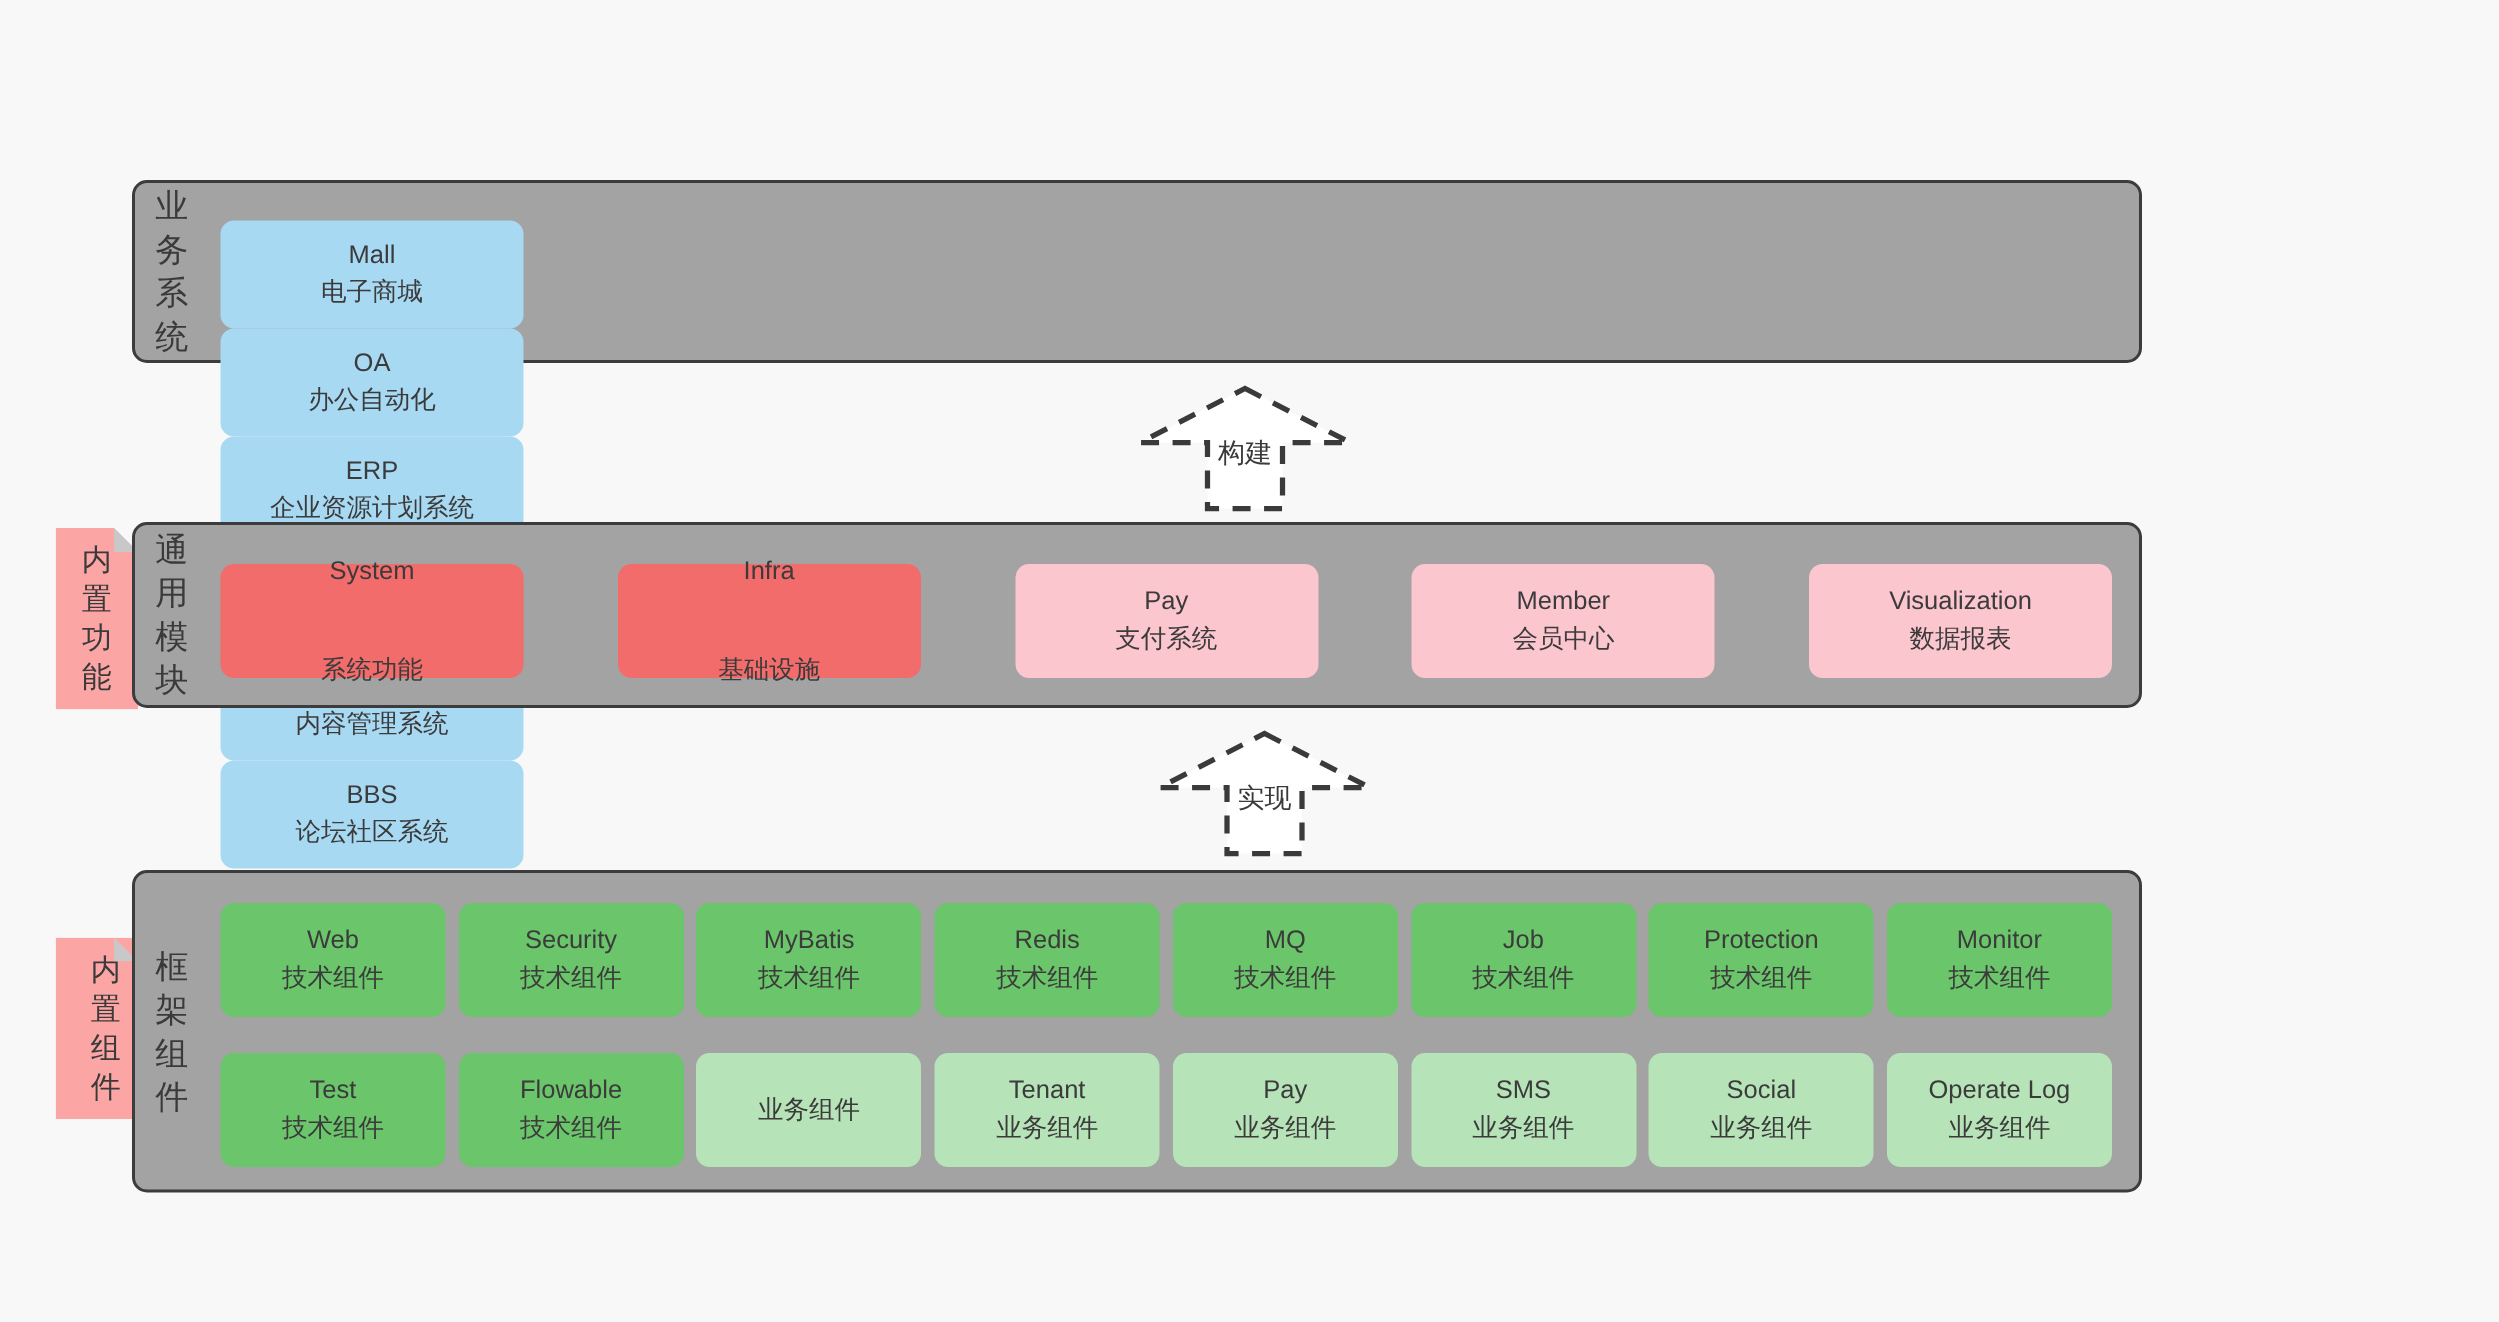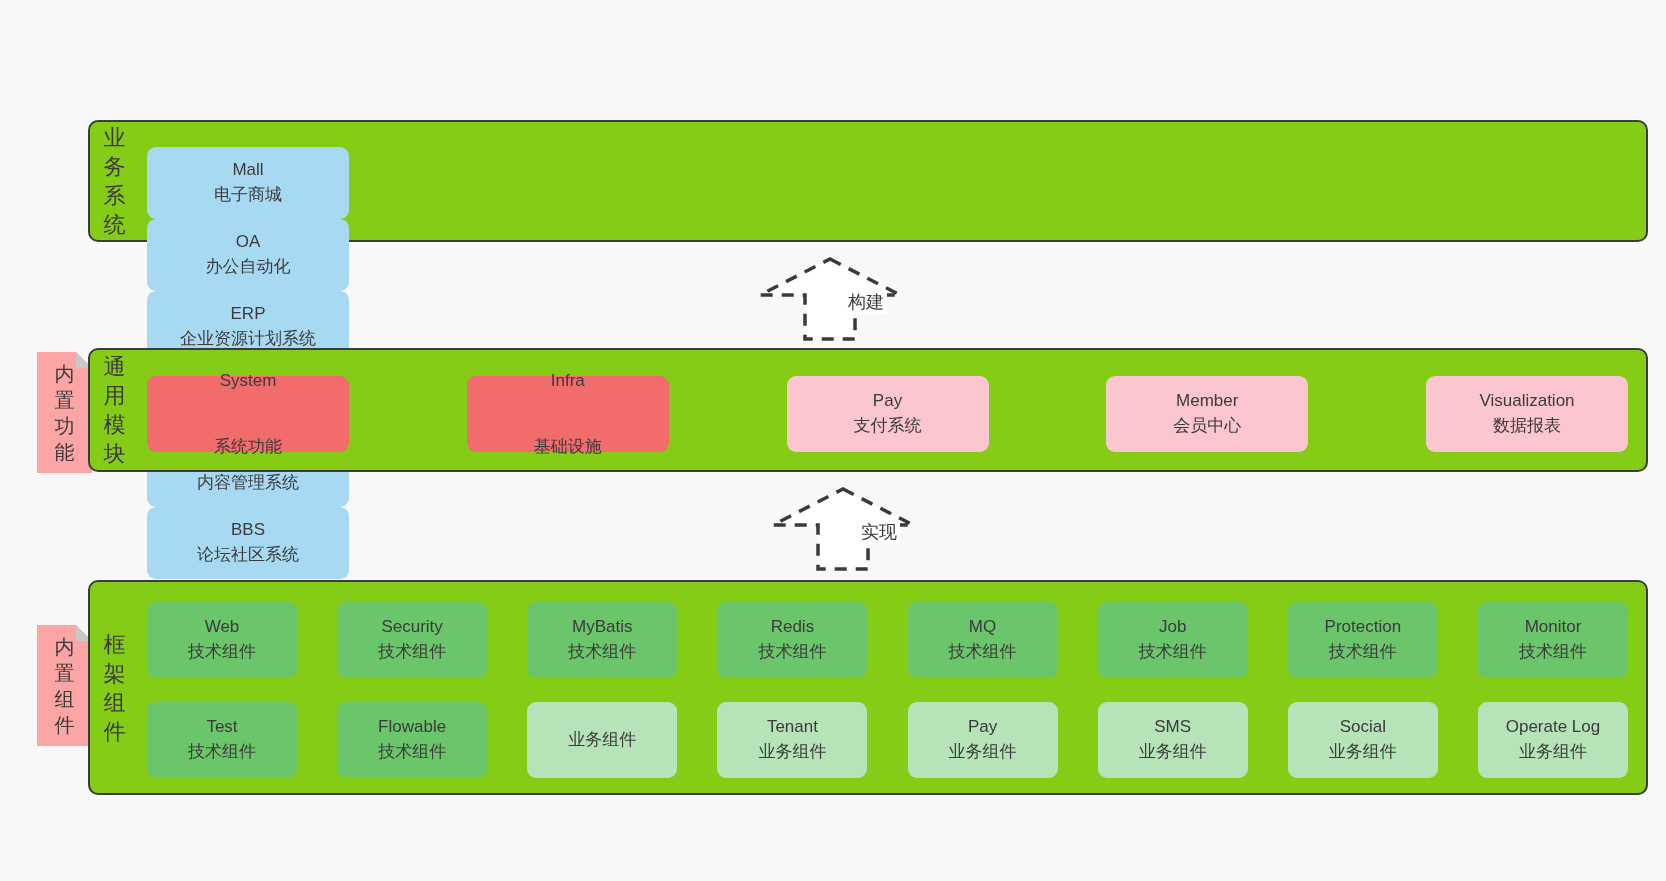"业务系统" .layer { background: #84cc16 -> #a3a3a3; width: 1560px -> 1340px }
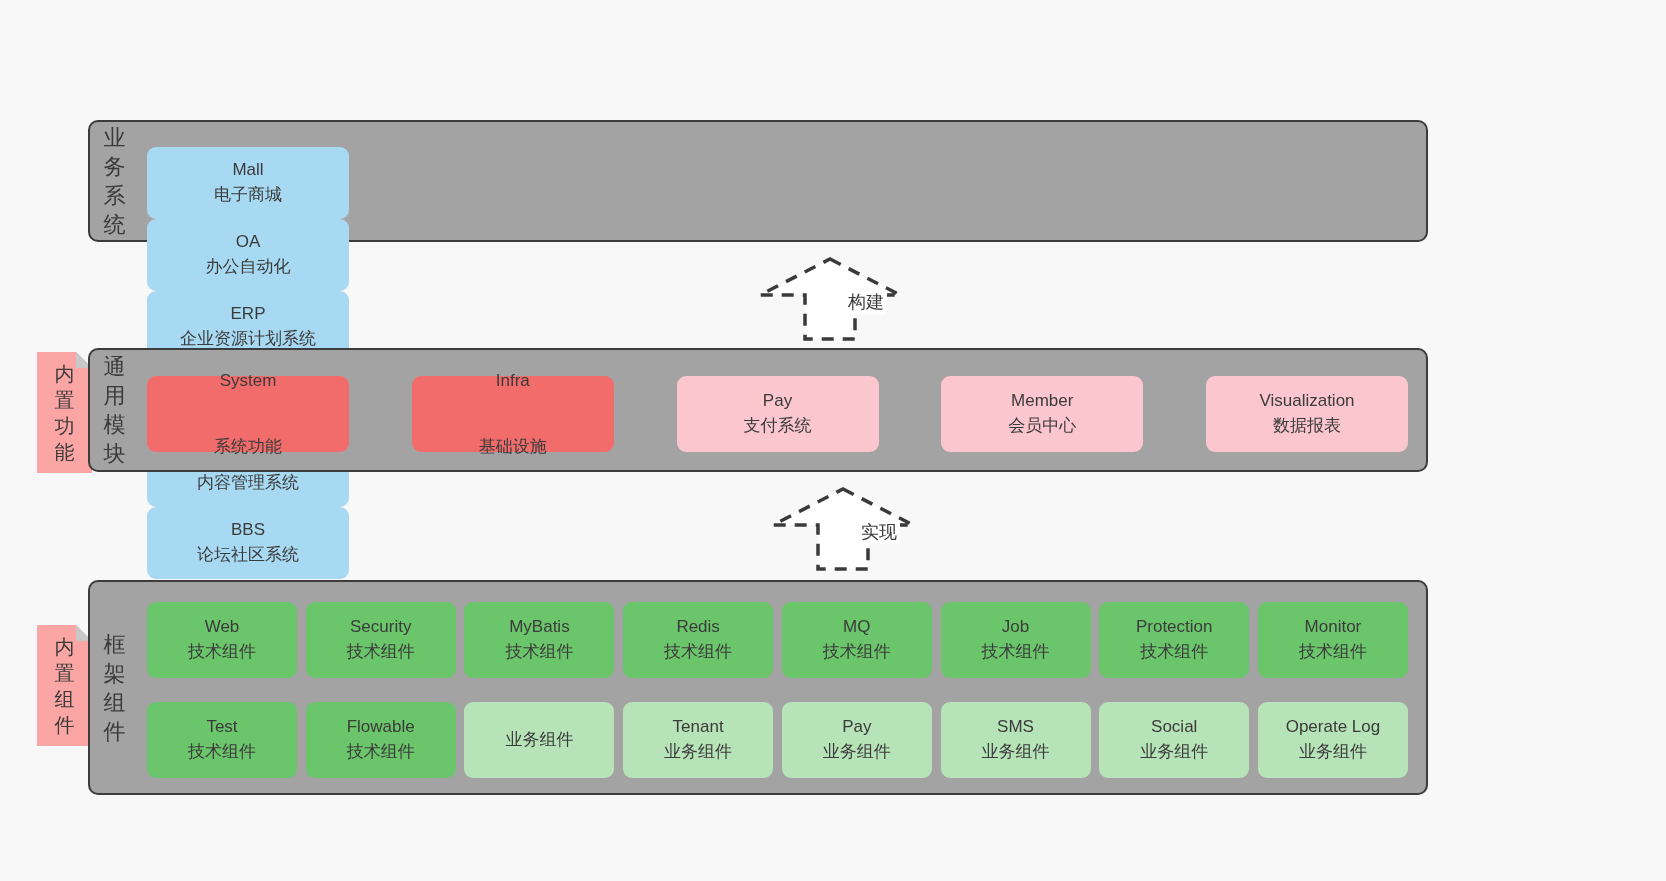"构建" .arrow-label { margin-left: 36px -> none }
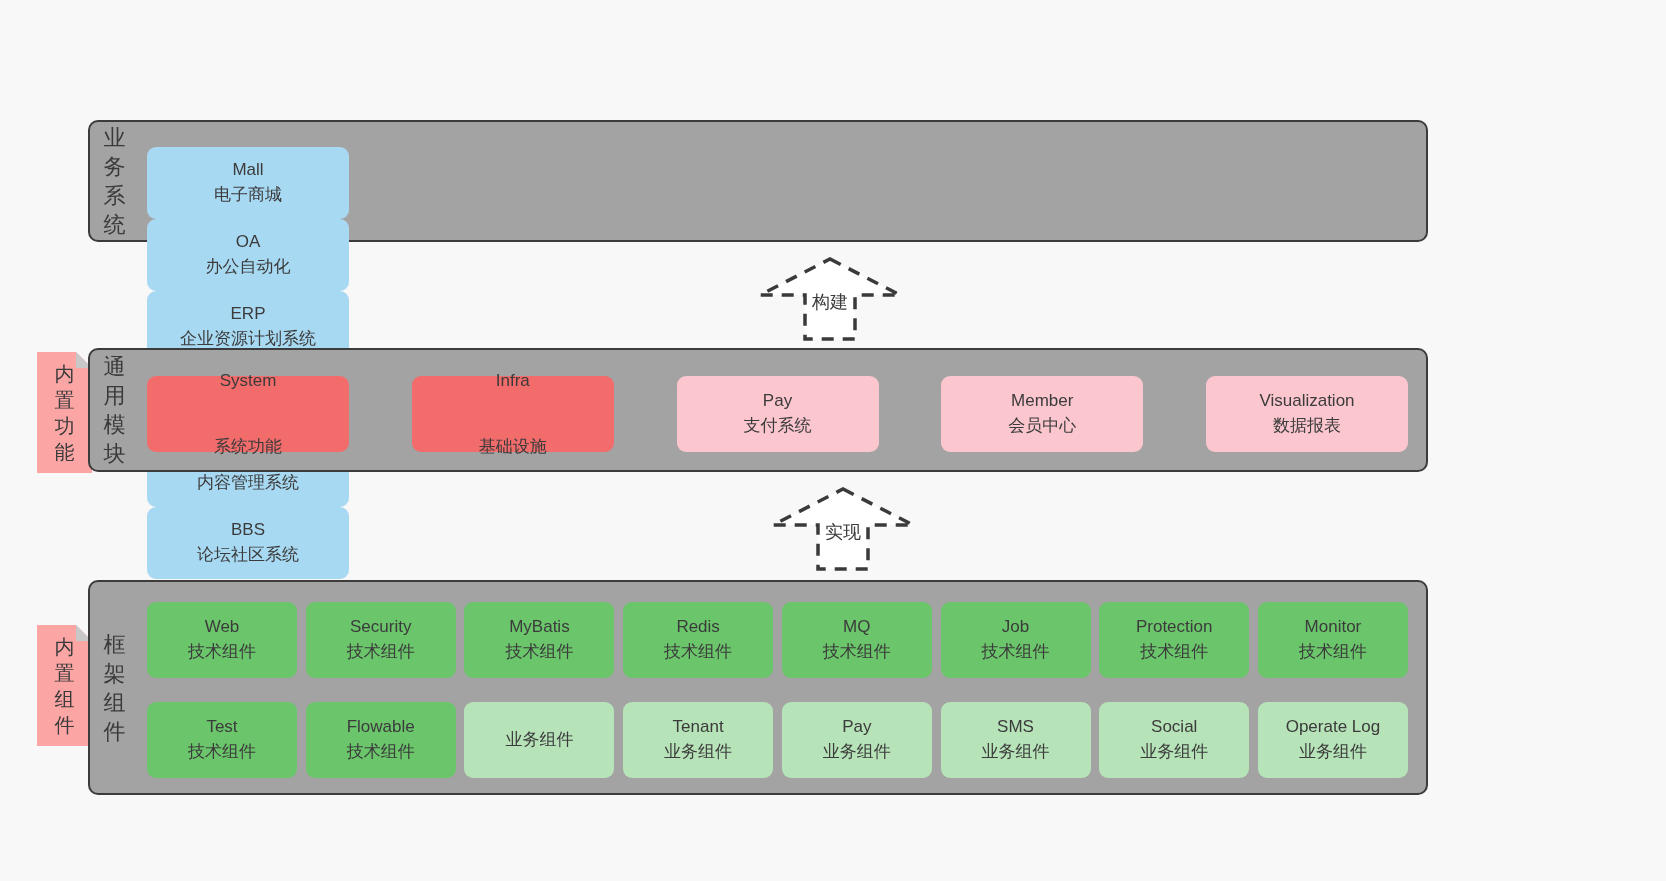"内置组件" #sticky3 { padding-left: none -> 12px }
